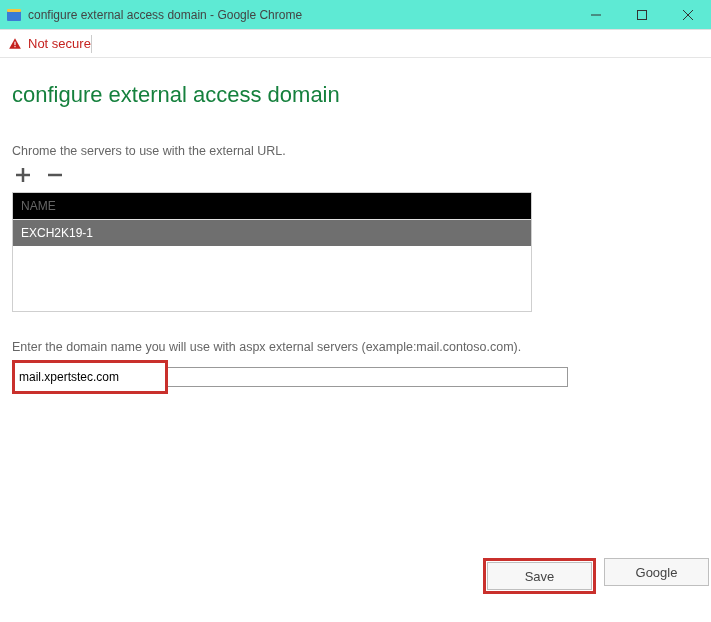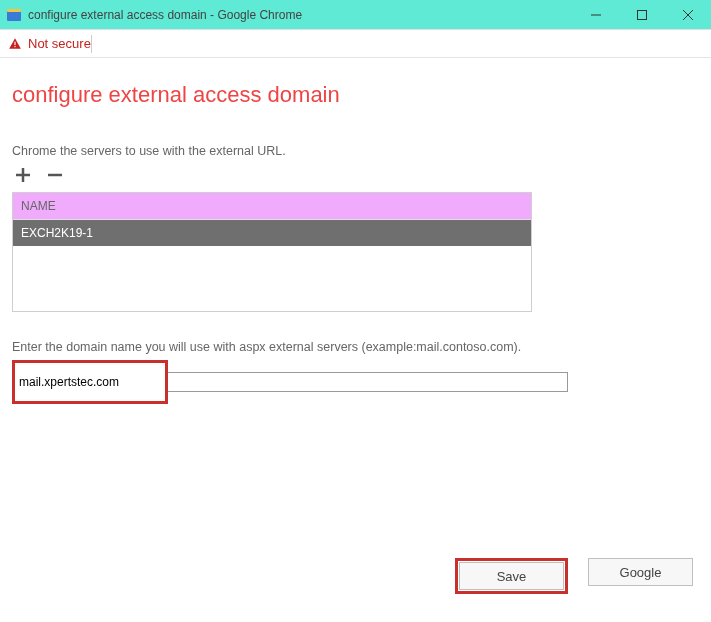"configure external access domain" .page-title { color: #ef4444 -> #15803d }
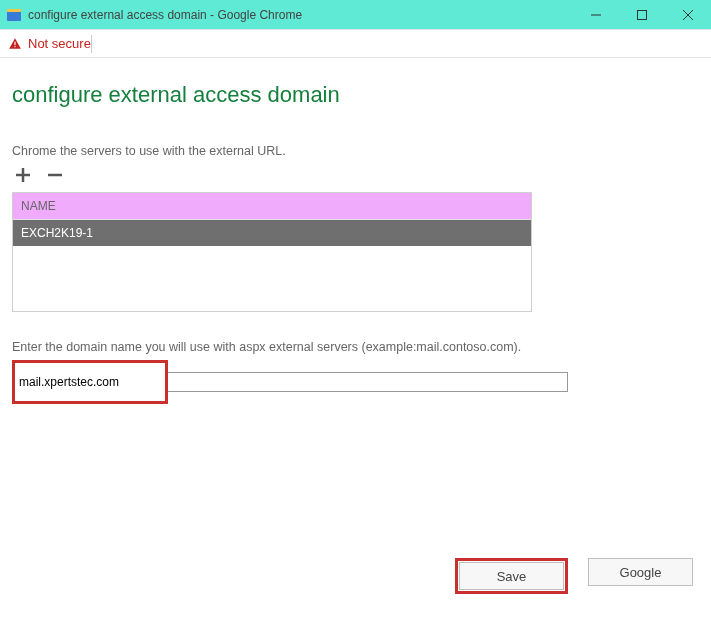"NAME" .server-header { background: #f0abfc -> #000000 }
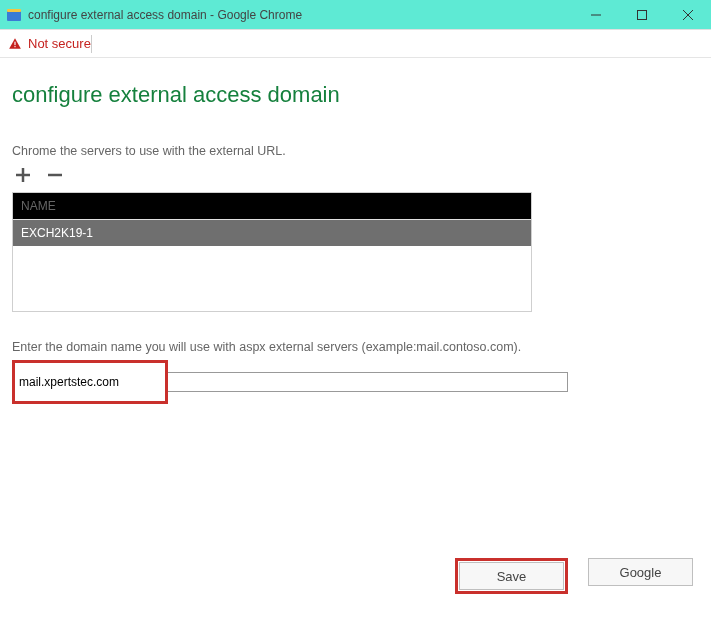"mail.xpertstec.com" .domain-input { height: 36px -> 26px }
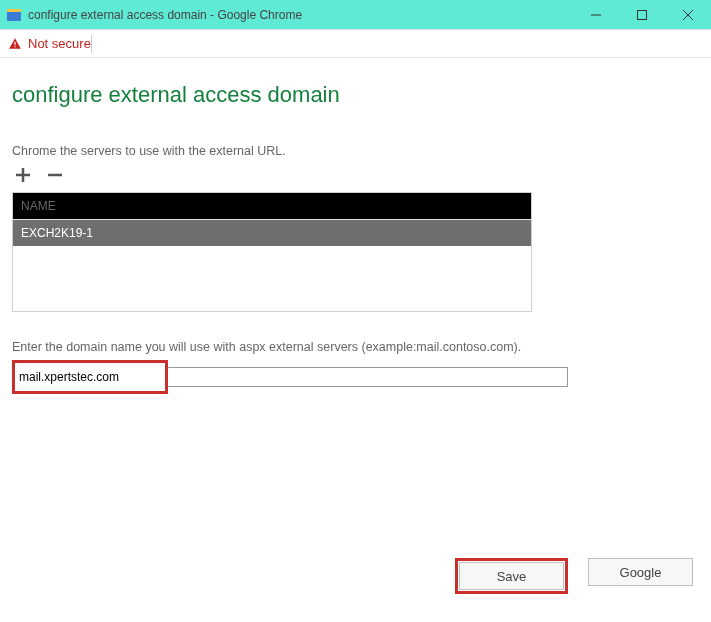"Save" .footer { gap: 20px -> 8px; right: 18px -> 2px }
